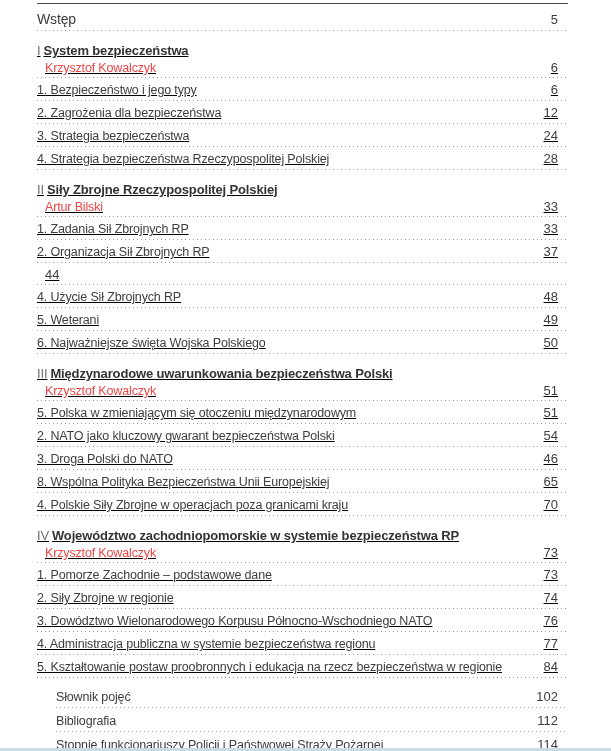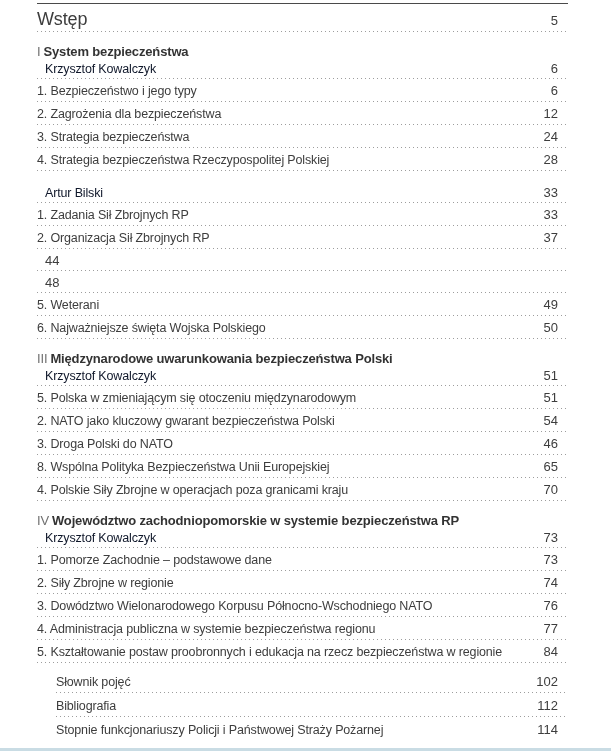"Wstęp" .front-row .toc-label { font-size: 18px -> 14px }
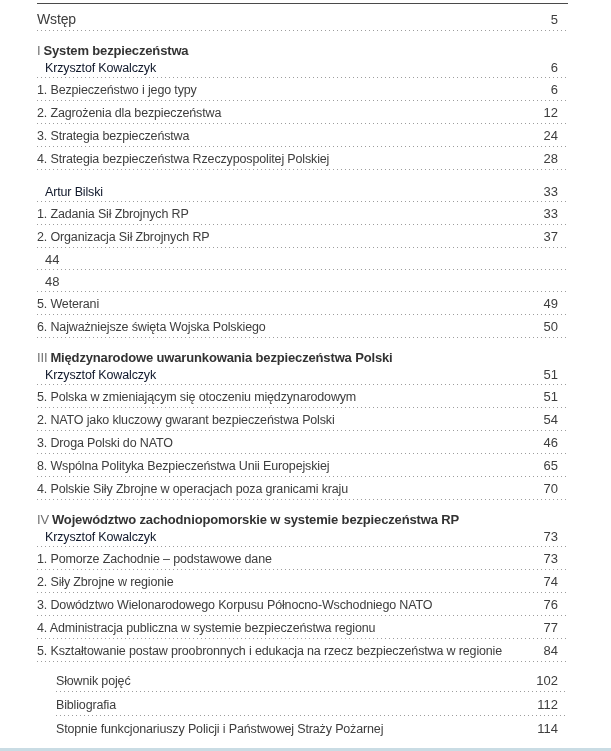"I System bezpieczeństwa" .section { text-decoration: none -> underline }
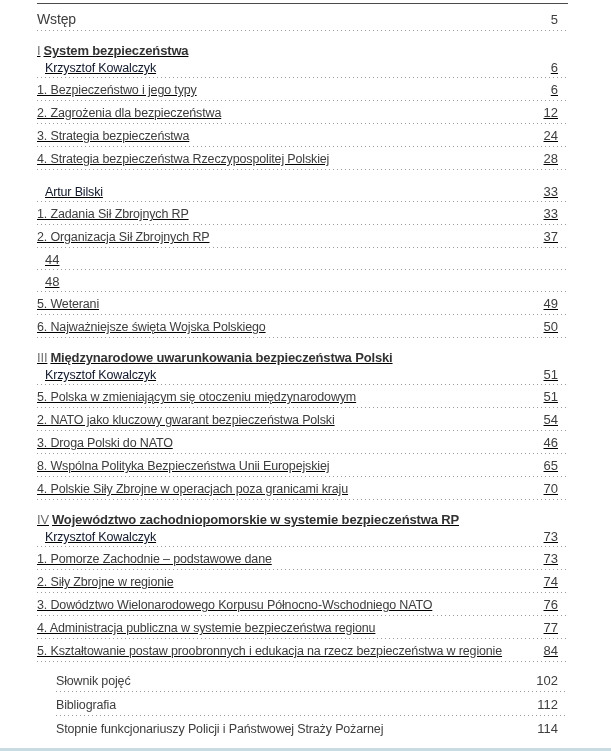"Krzysztof Kowalczyk" .author-row .toc-label { color: #0f172a -> #ef4444 }
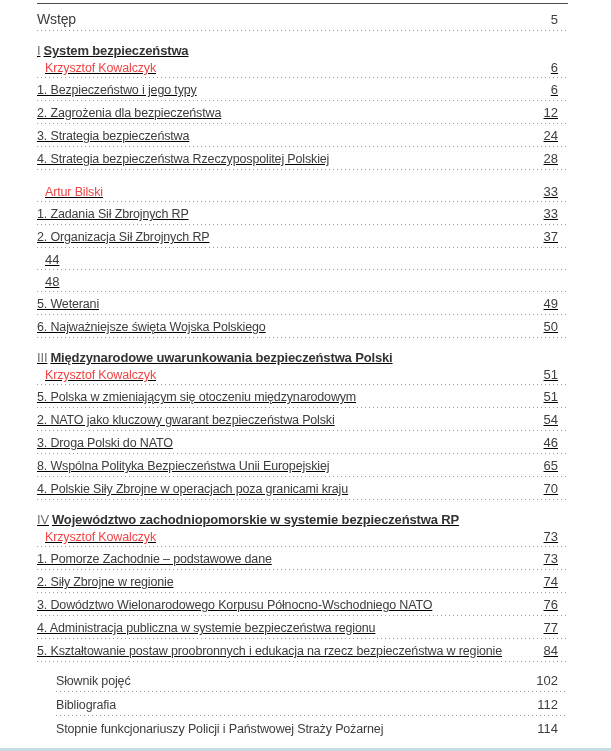"II Siły Zbrojne Rzeczypospolitej" div.section-heading { html: none -> <div> <span>II</span><span>Siły Zbrojne Rzeczypospolitej Polskiej</span> </div> }
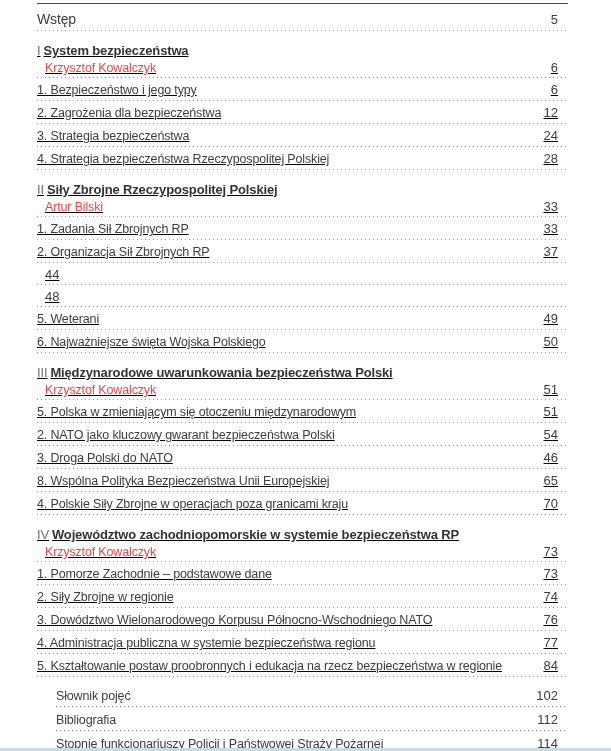"4. Użycie Sił Zbrojnych RP" span.toc-label { html: none -> <span>4. Użycie Sił Zbrojnych RP</span> }
